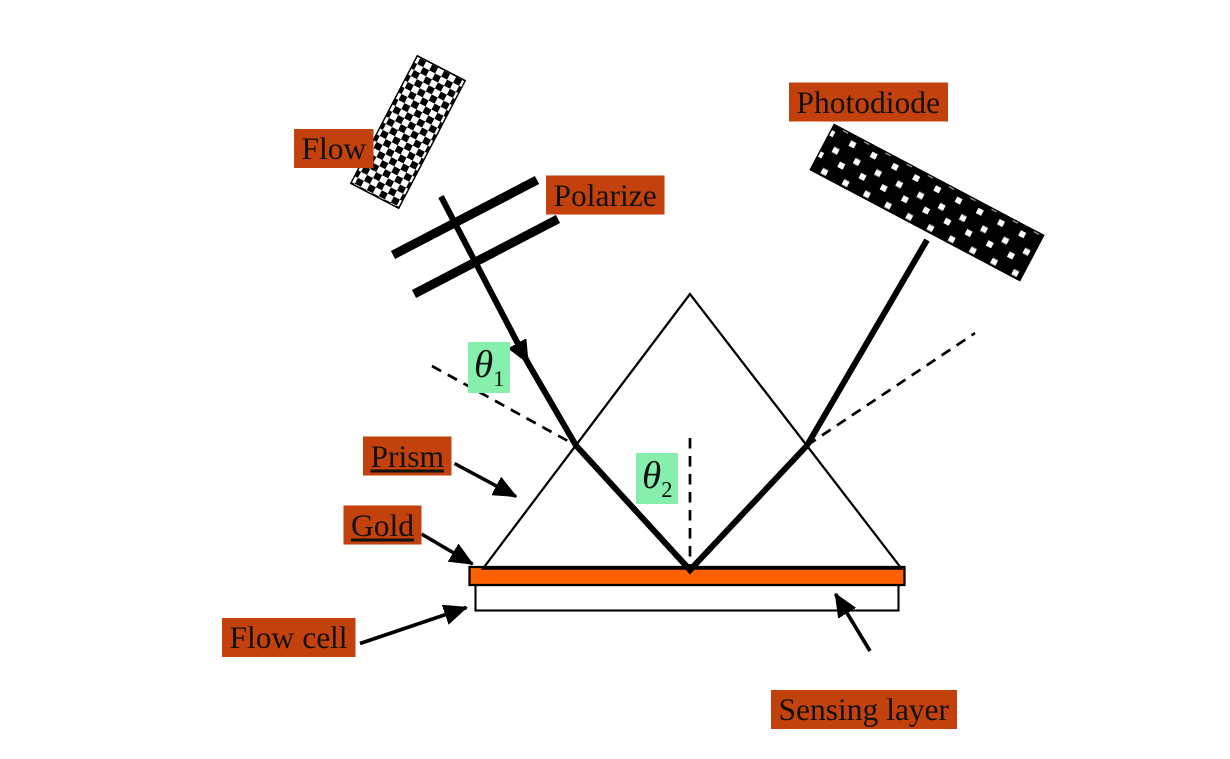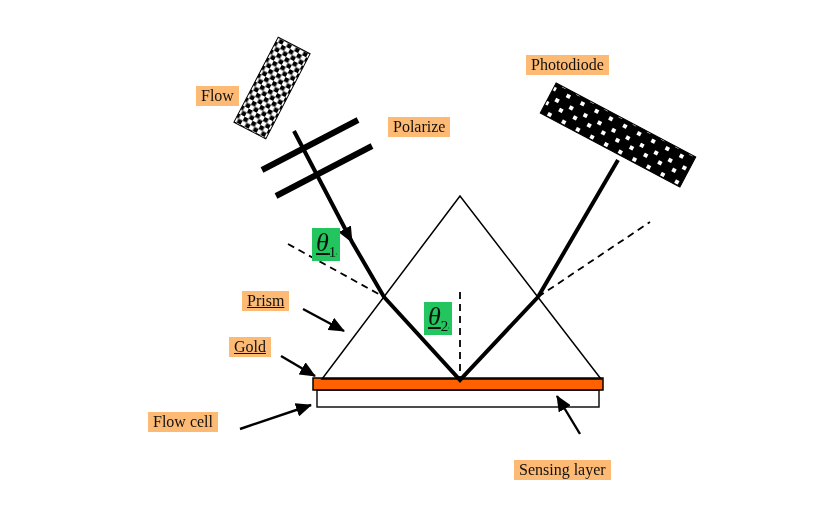"Photodiode" .lbl { background: #fdba74 -> #c2410c; font-size: 16px -> 21px }
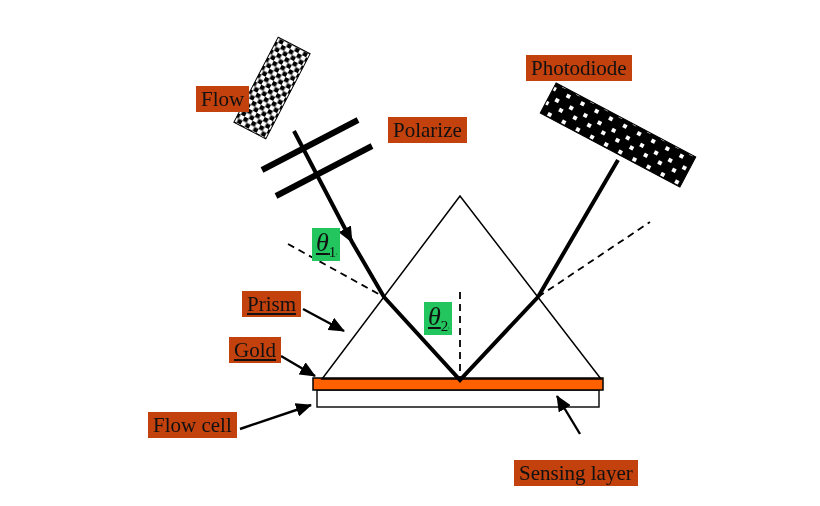"Polarize" div.lbl { left: 388px -> 364px }
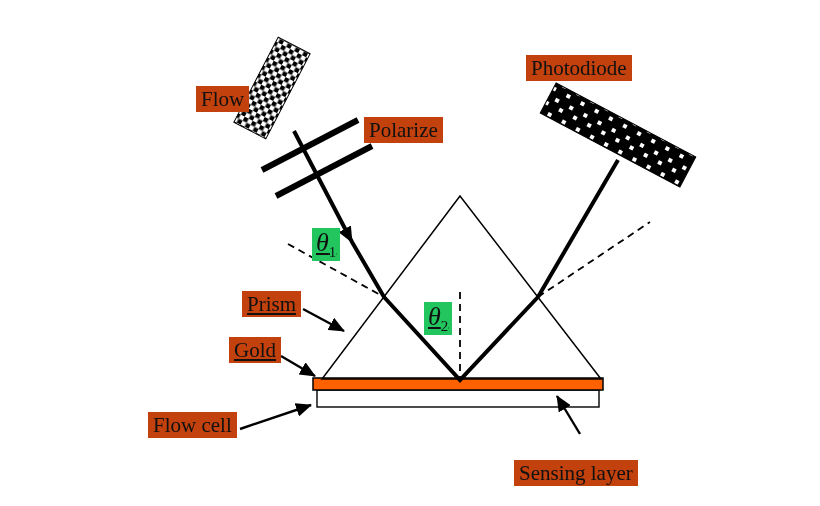"θ1" .theta { background: #22c55e -> #86efac; text-decoration: underline -> none }
